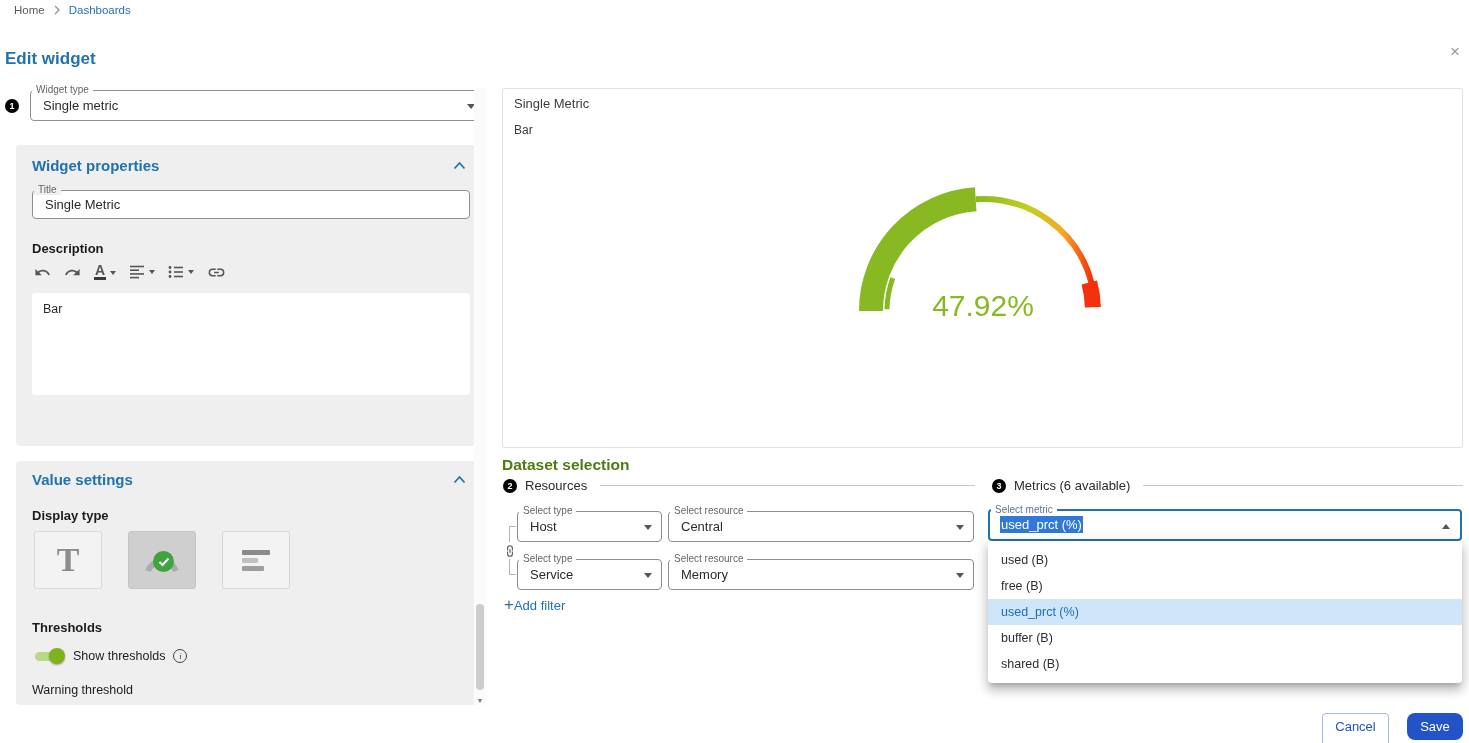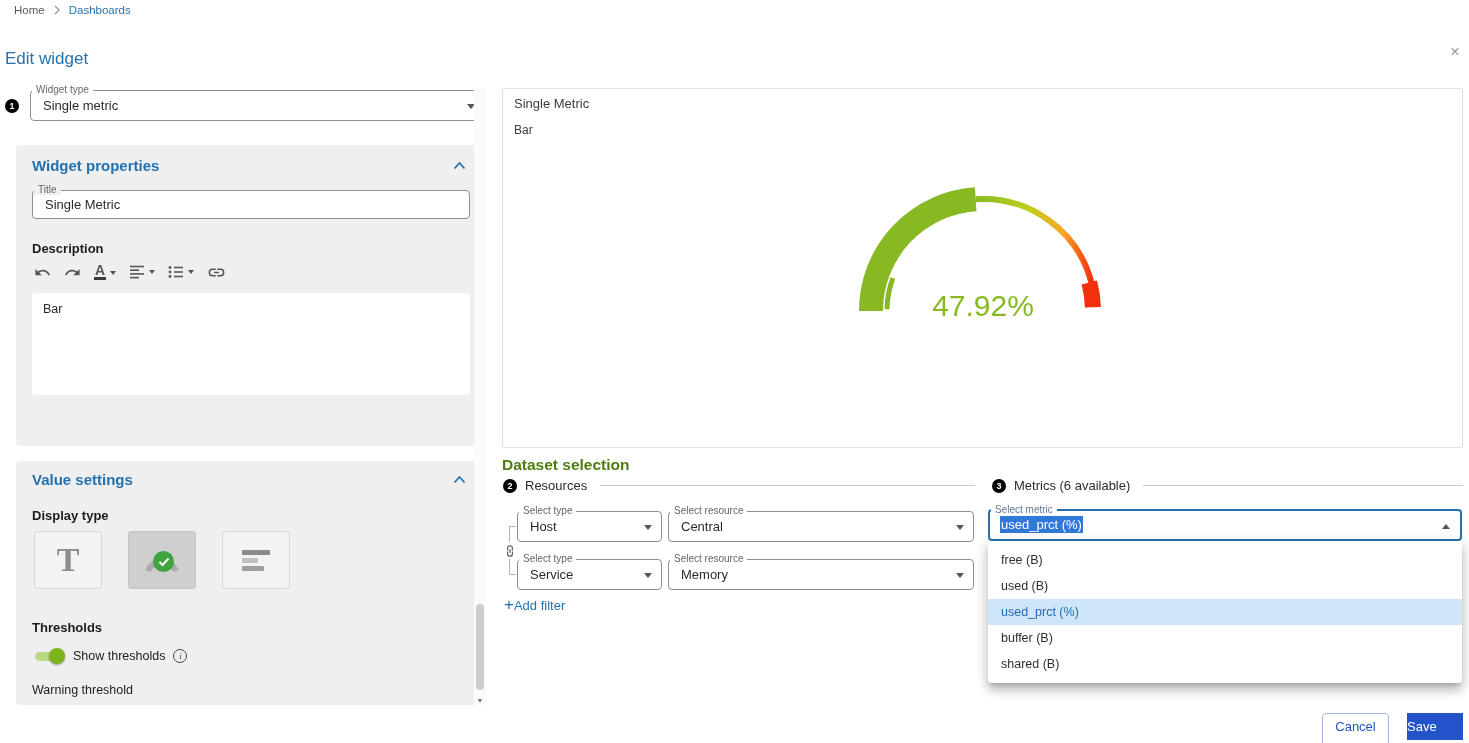"Edit widget" .modal-title { font-weight: normal -> bold }
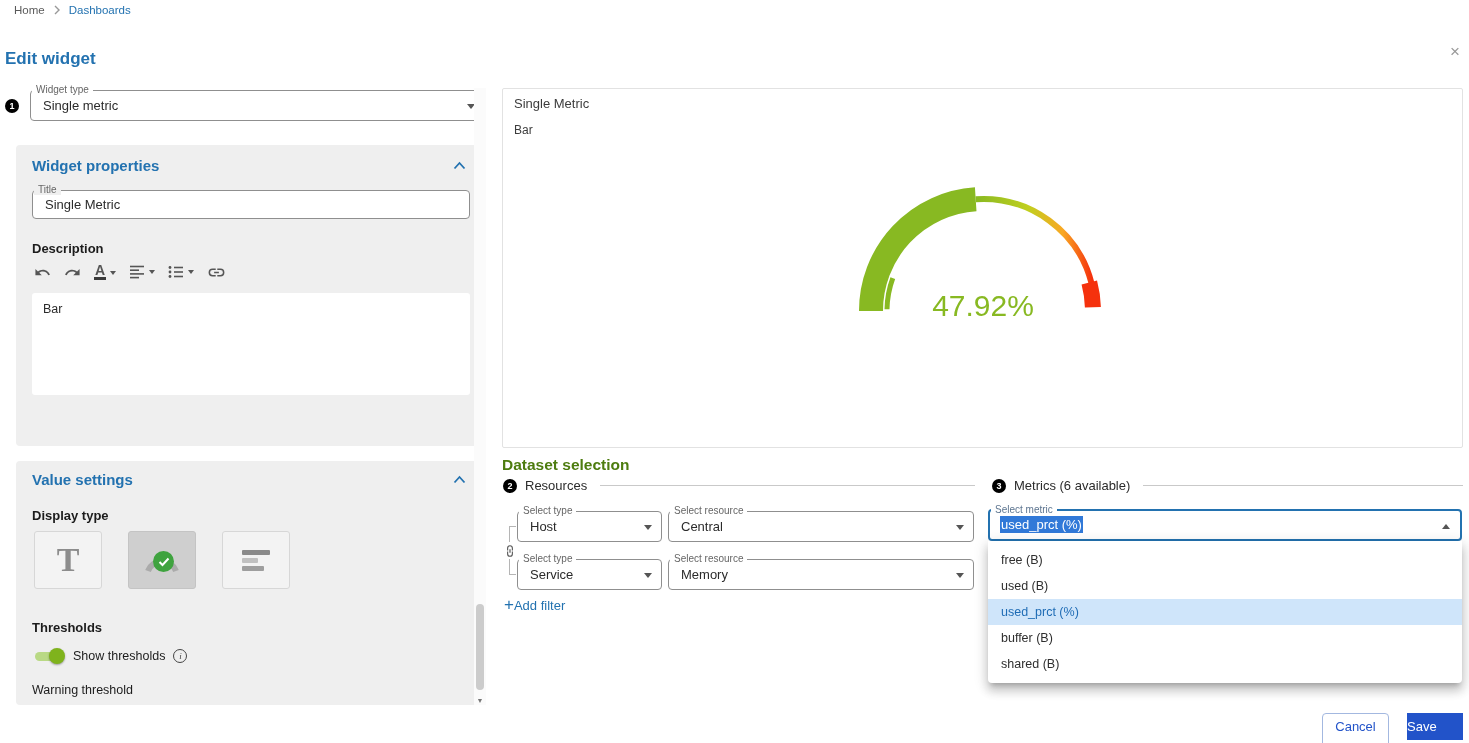"free (B)" div.opt { order: before "used (B)" -> after "used (B)" }
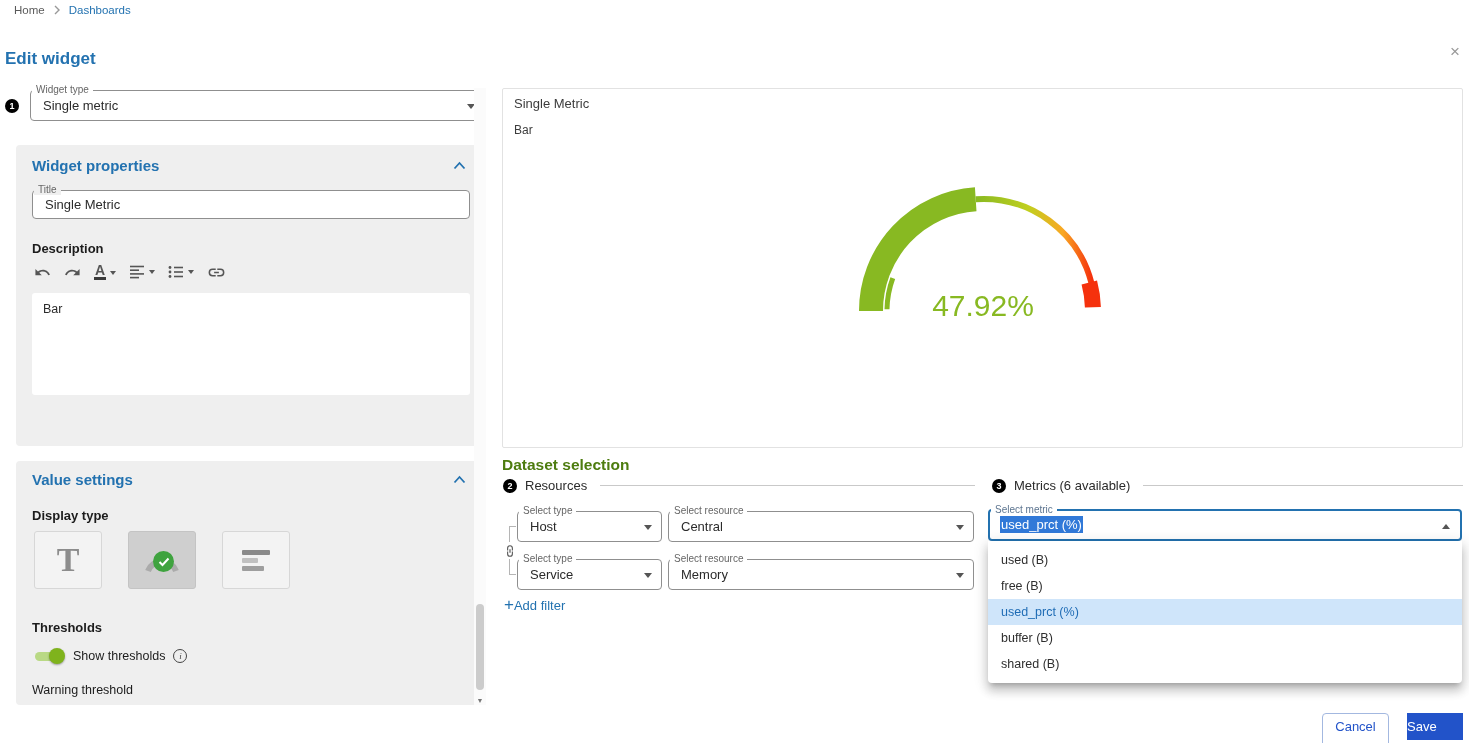"Save" .btn-save { border-radius: 0 -> 8px; text-align: left -> center }
